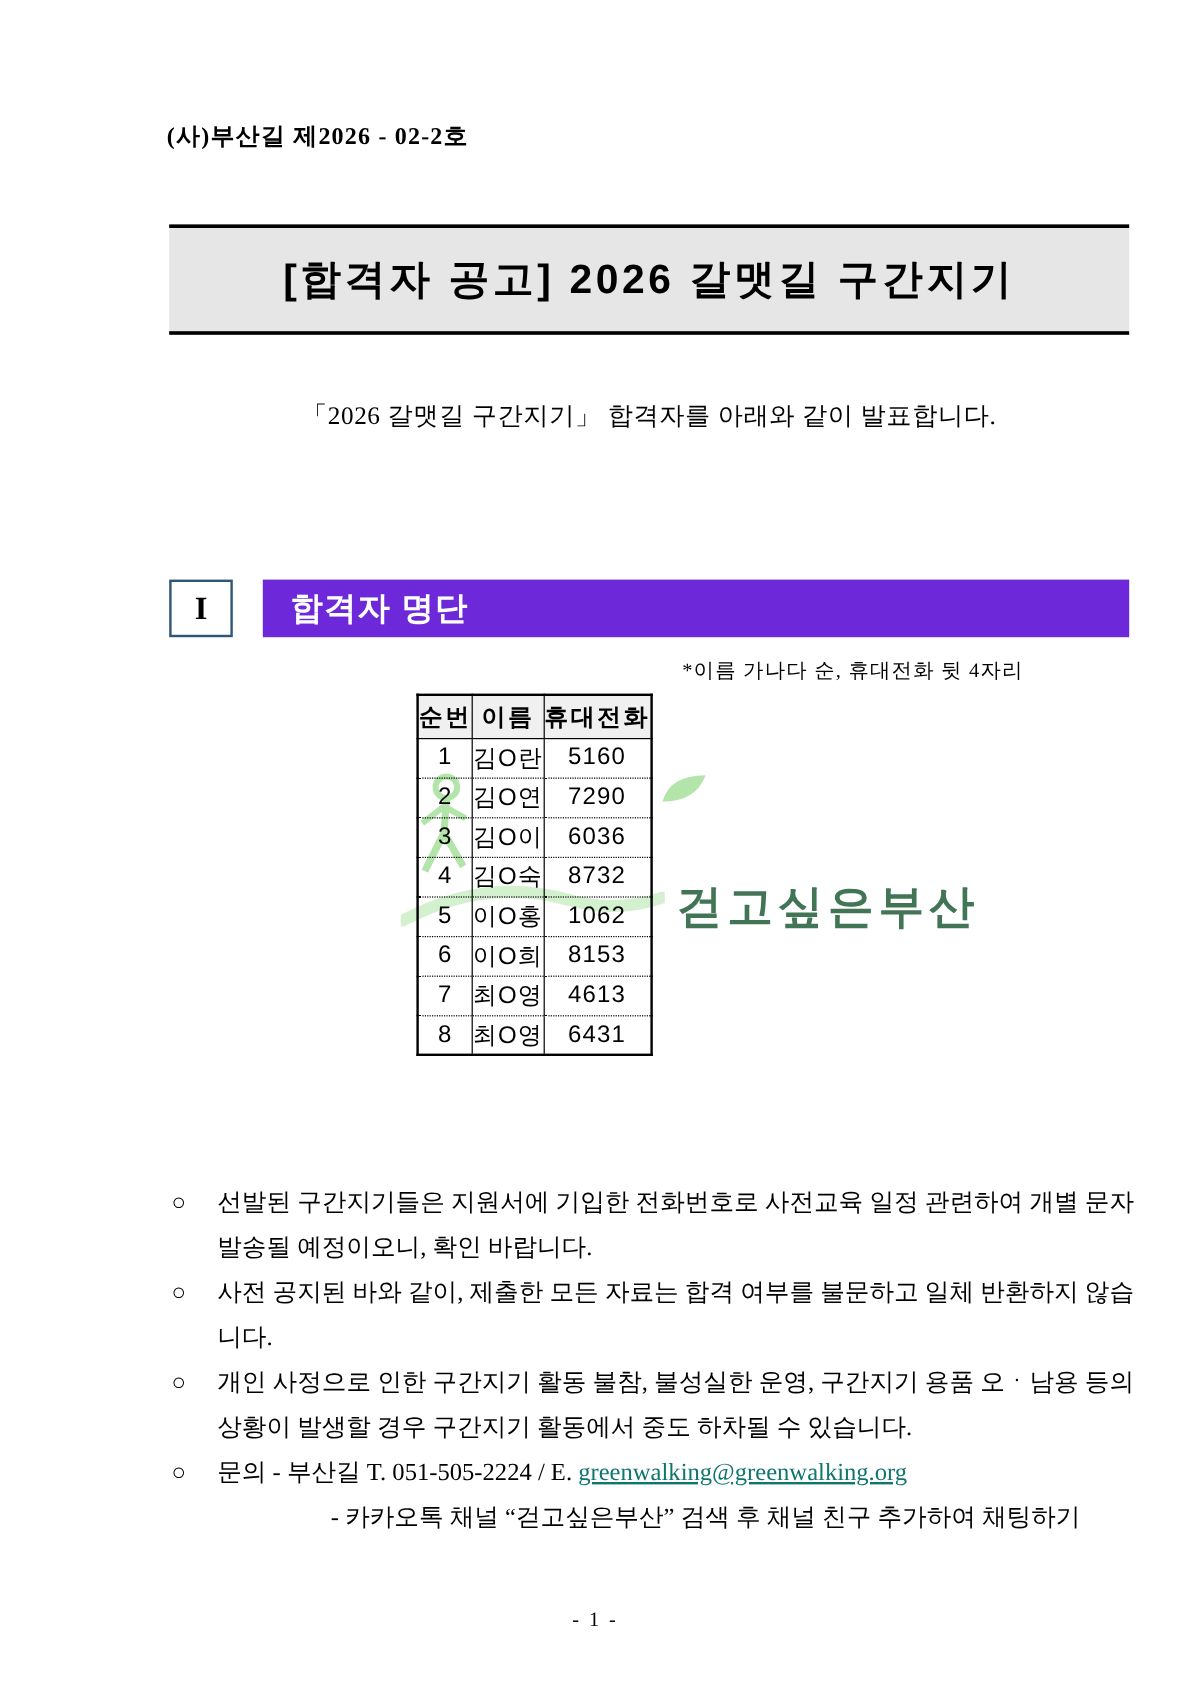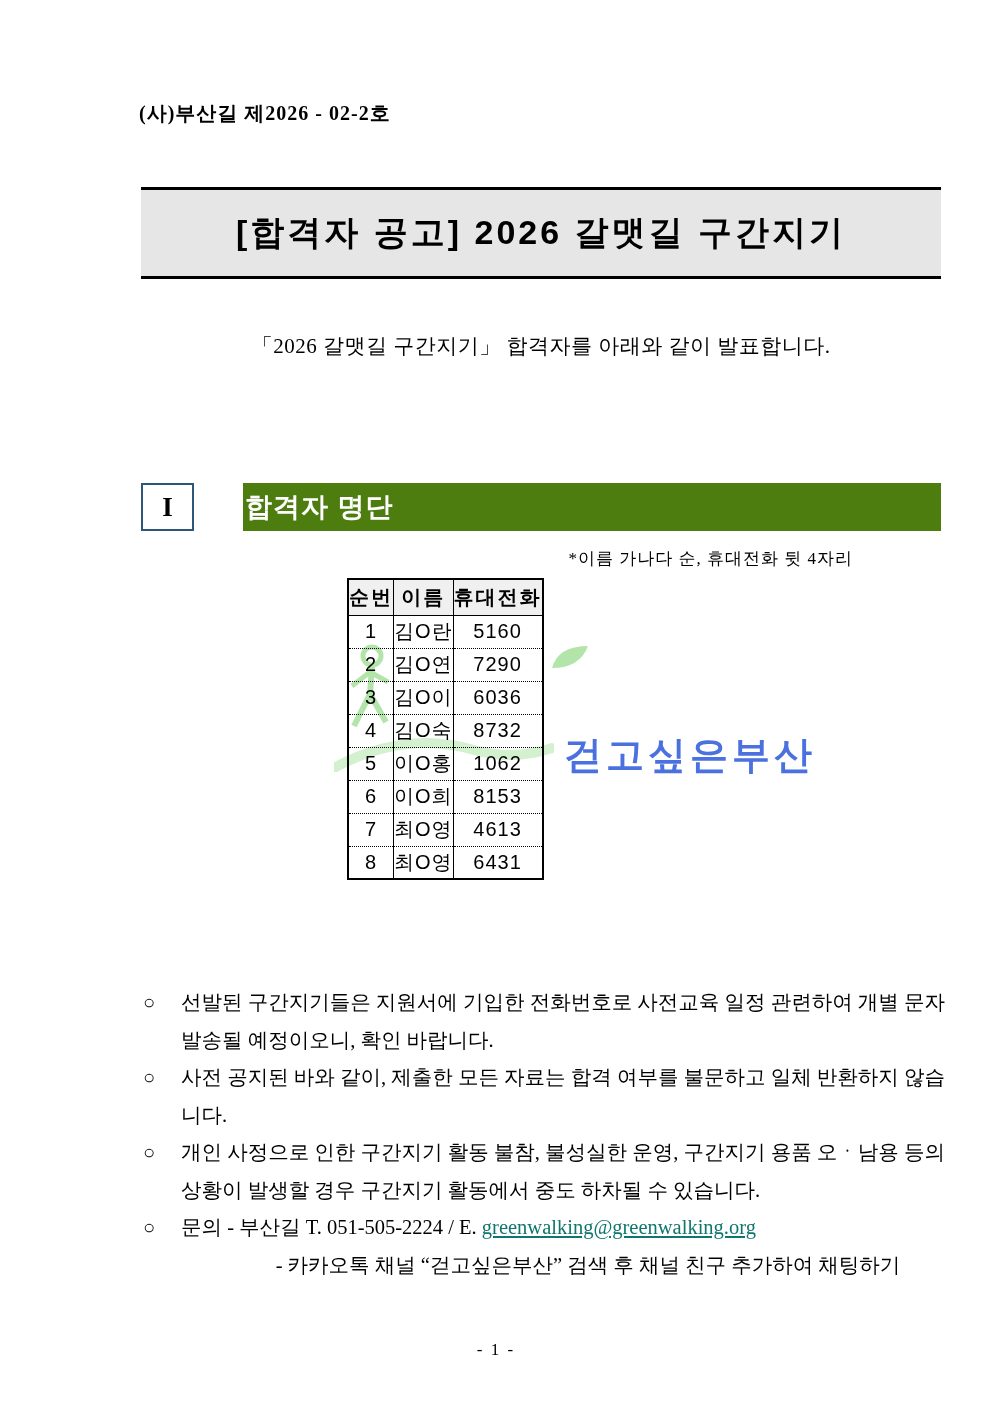"합격자 명단" .section-title-bar { background: #4d7c0f -> #6d28d9; margin-left: 24px -> none; padding-left: 2px -> 23px }
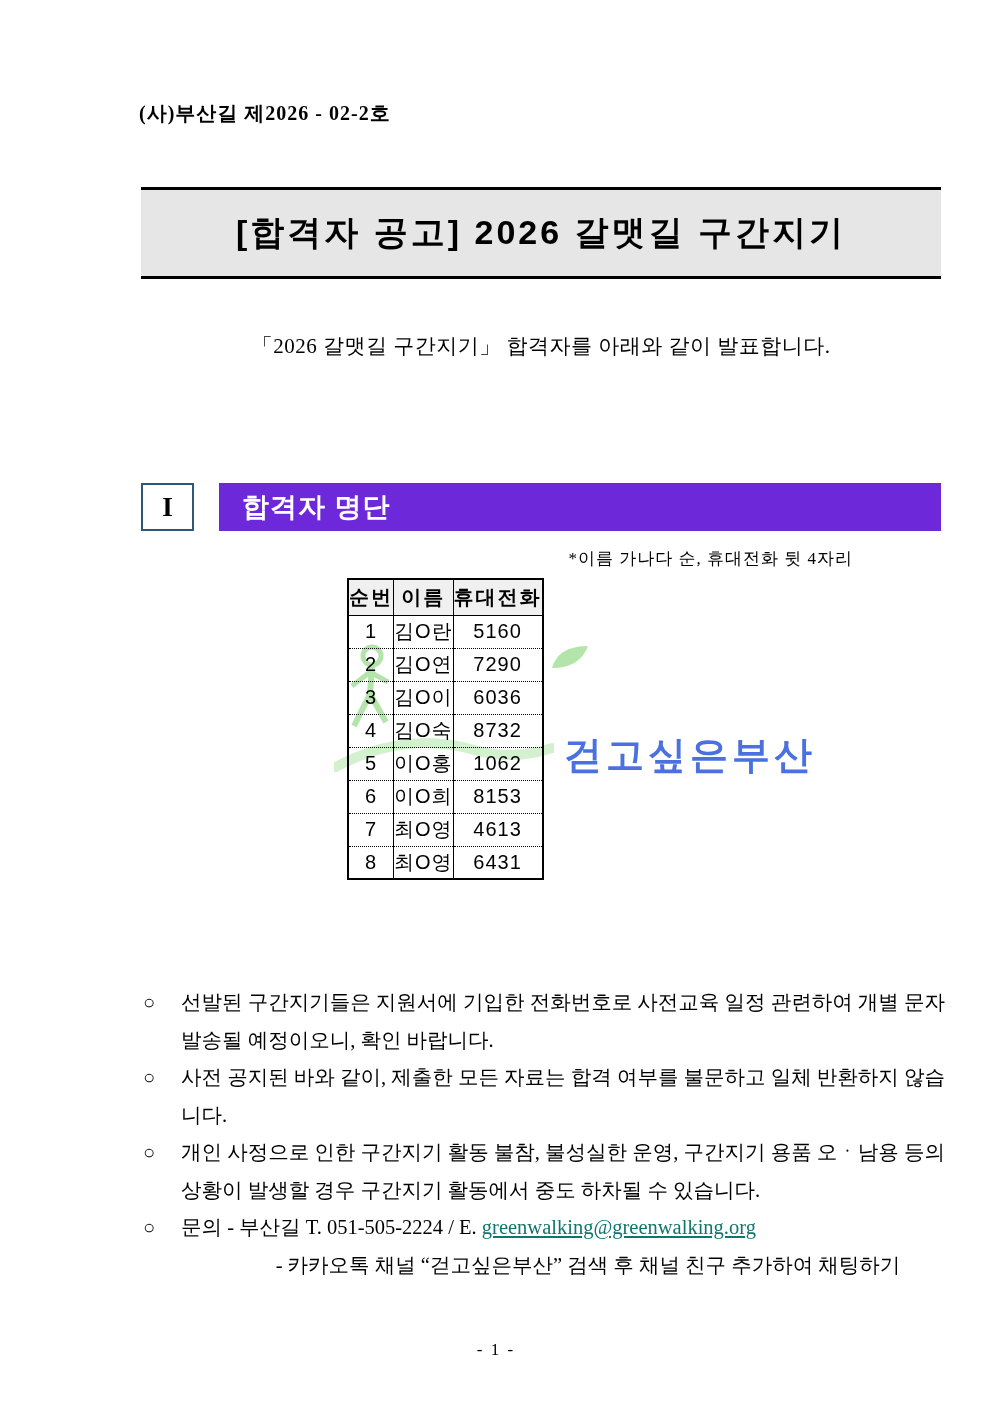"걷고싶은부산" .wm-slogan { color: #1d4ed8 -> #14532d }
